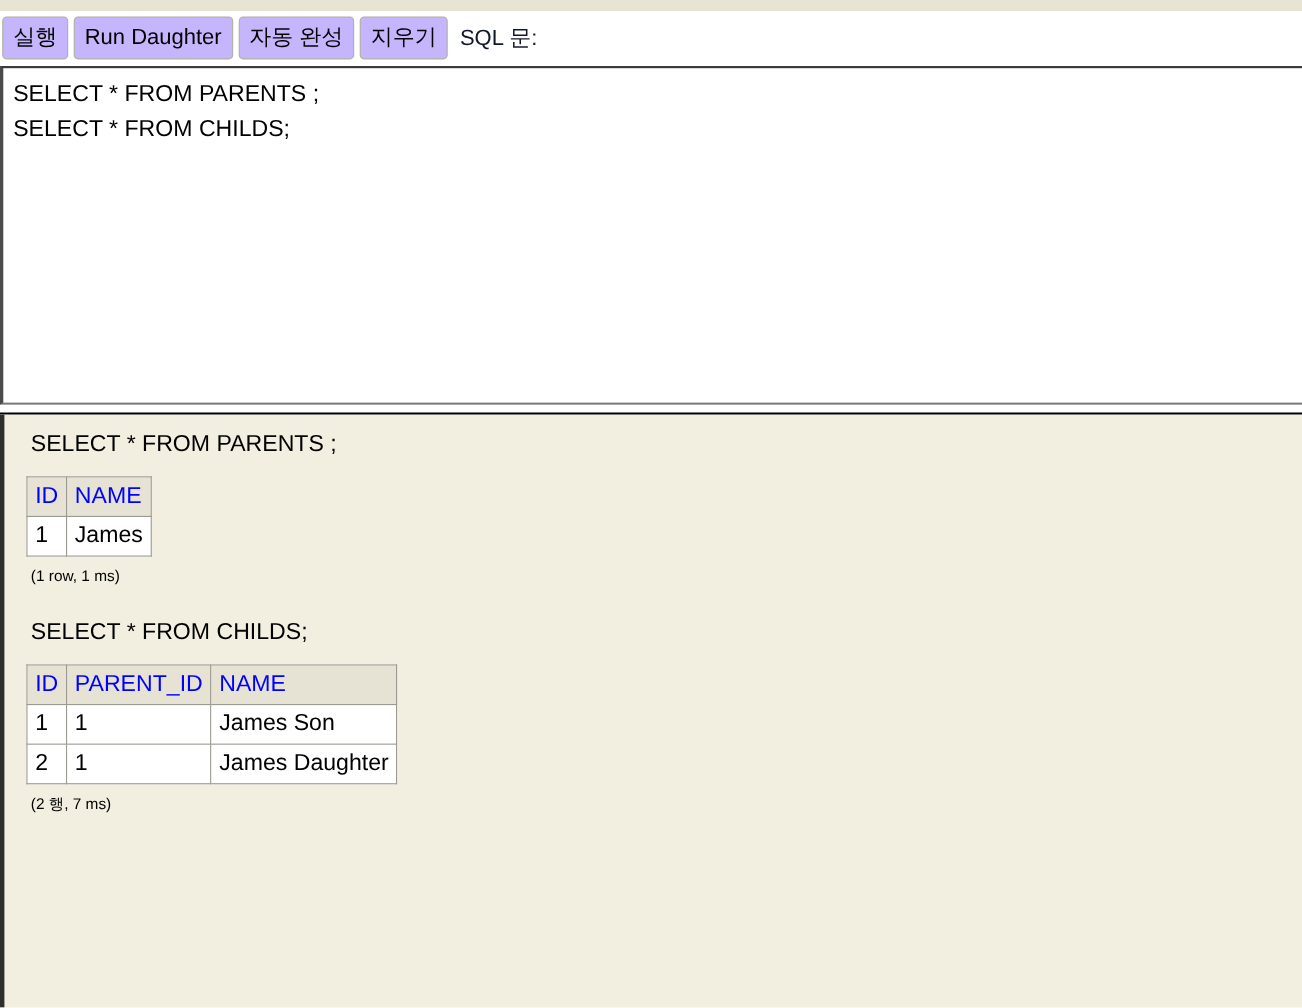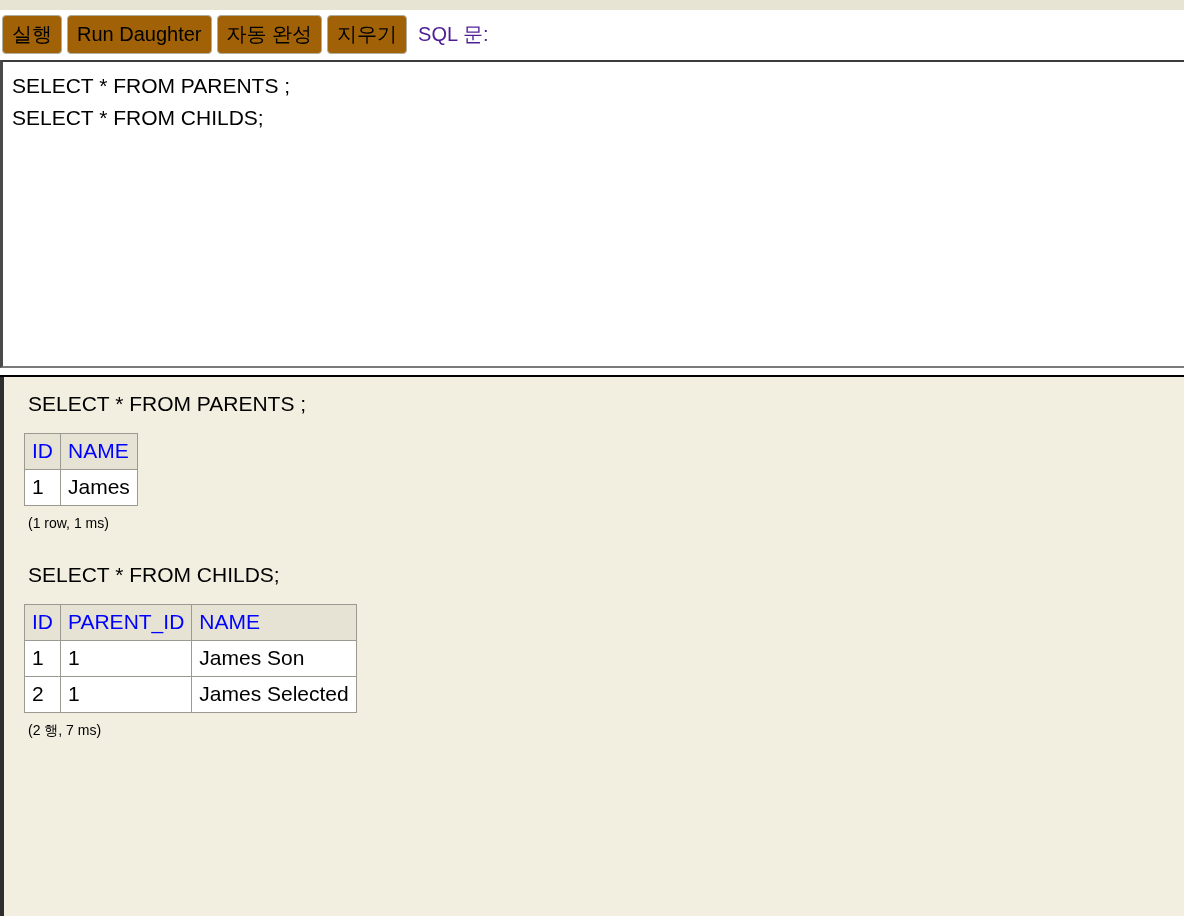"실행" .tb-button { background: #a16207 -> #c4b5fd }
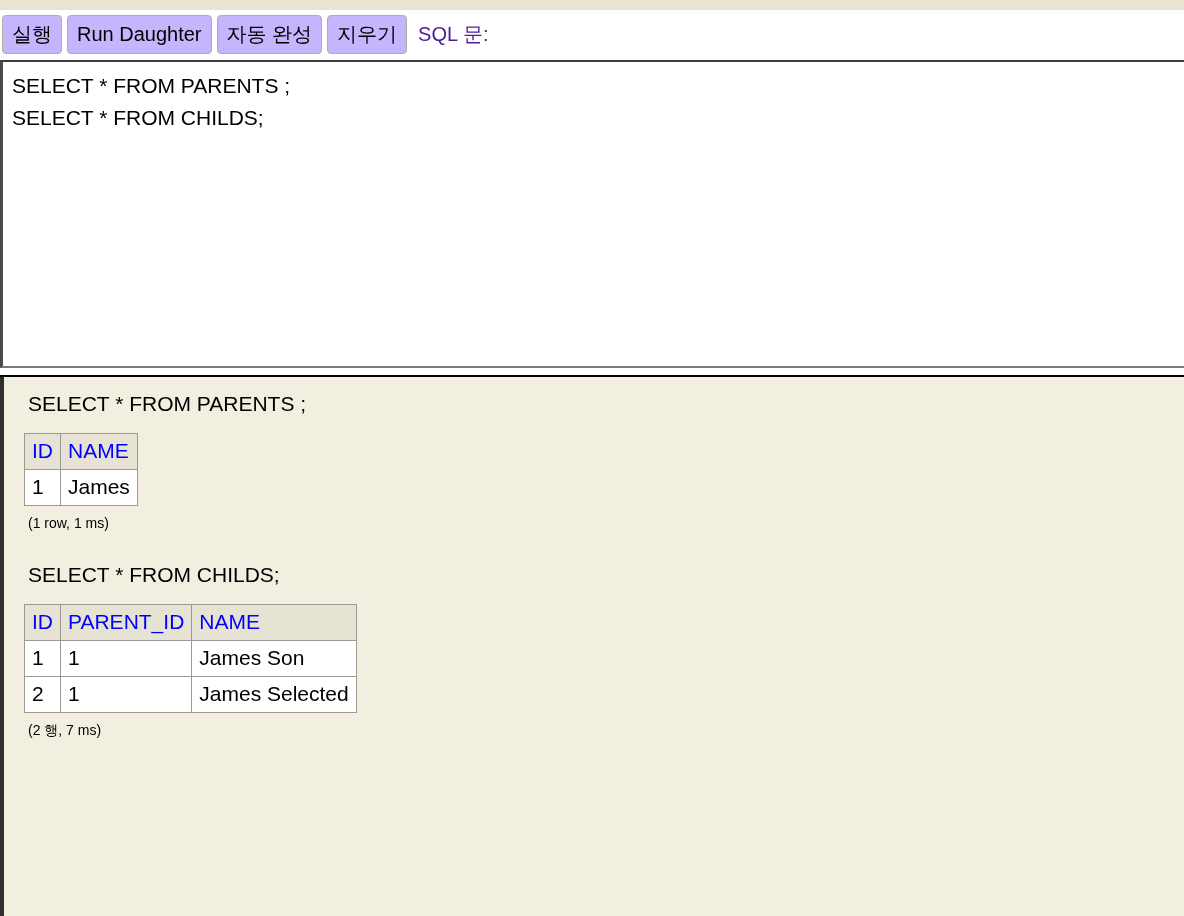"SQL 문:" .tb-label { color: #4c1d95 -> #0f172a }
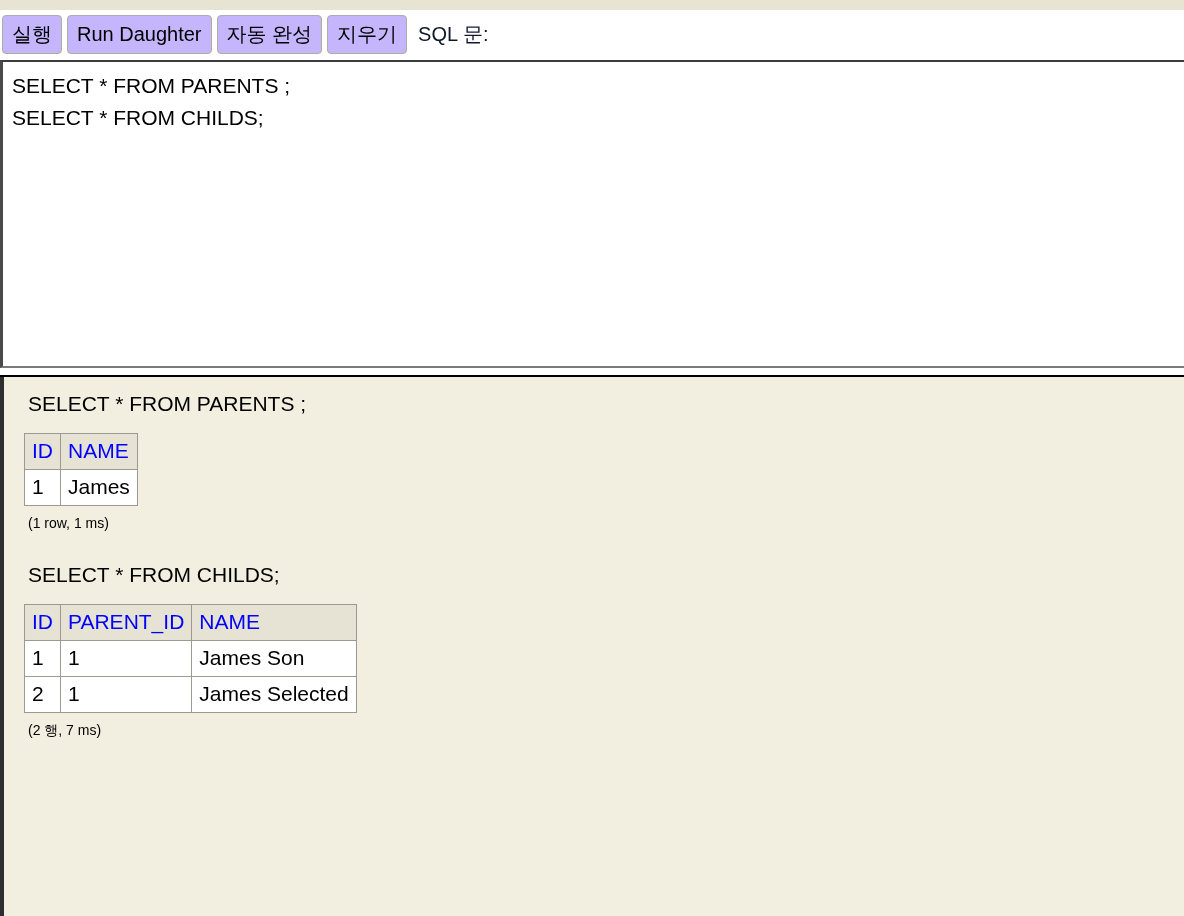"James Selected" td { text: Selected -> Daughter }
